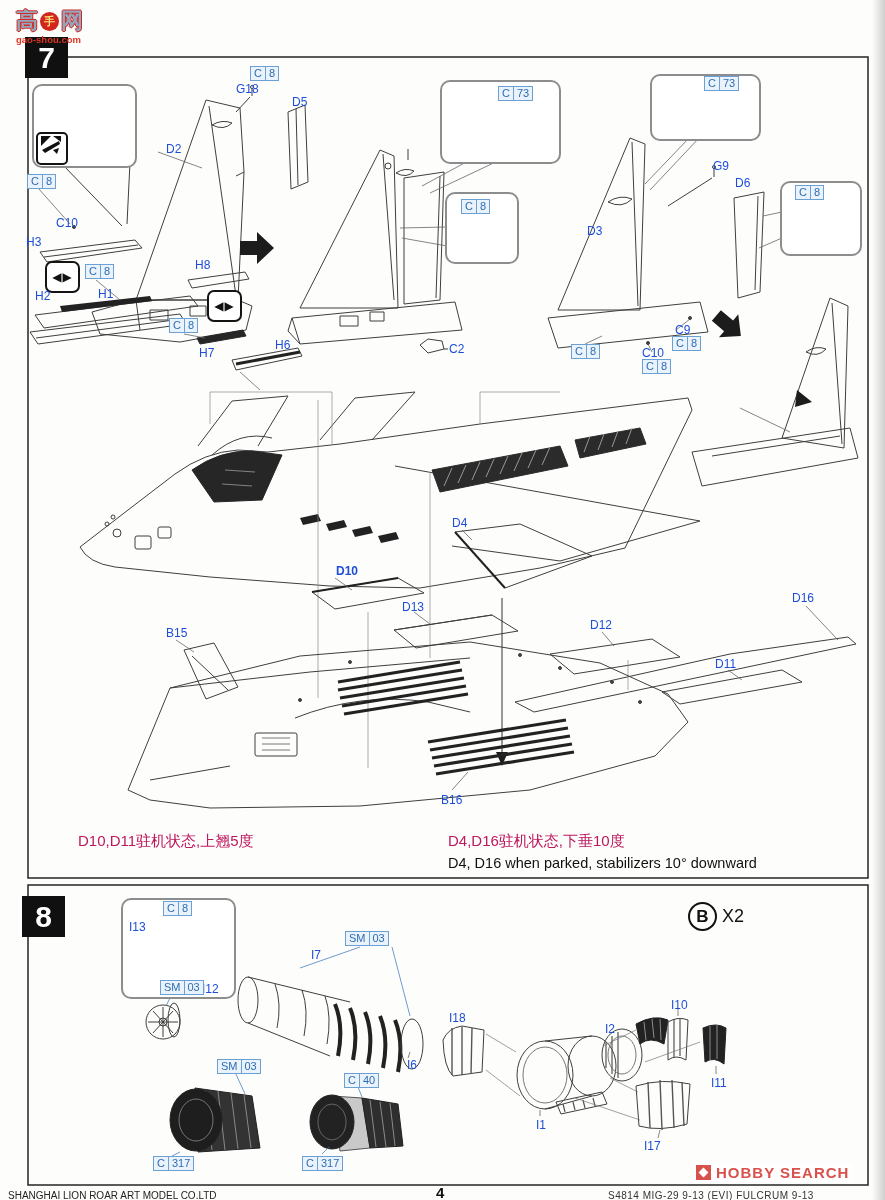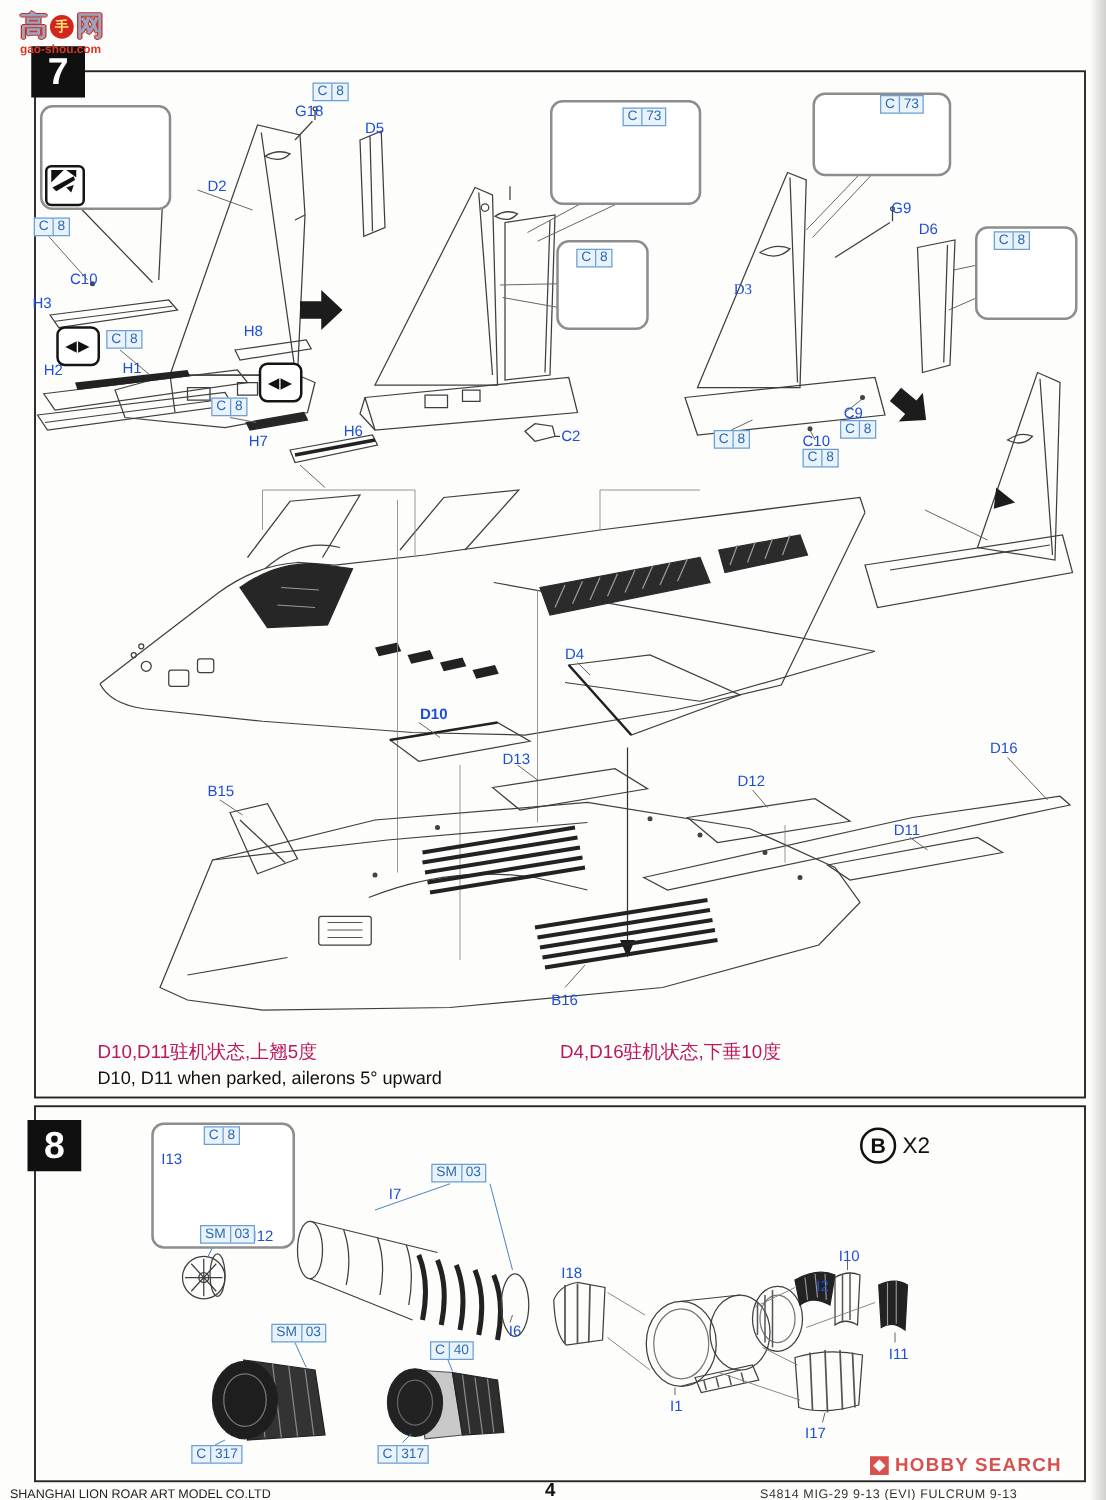"D3" div.lbl { font-family: Liberation Serif, serif -> none }
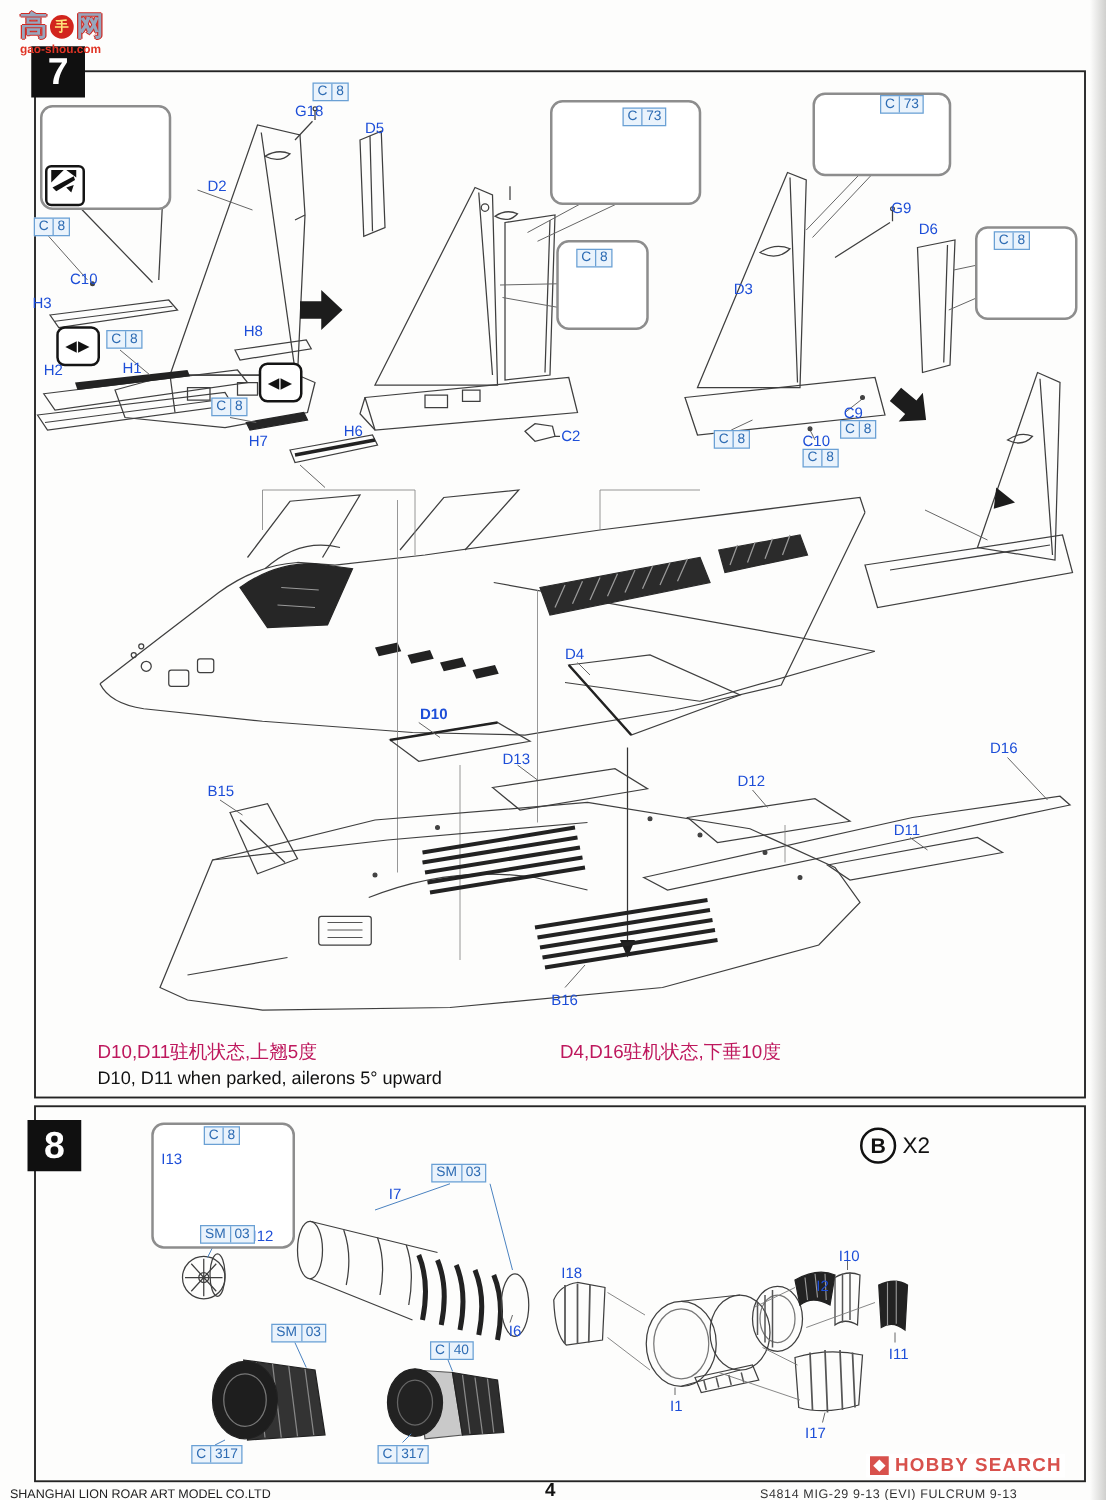"D10, D11 when parked, ailerons" div.note-en { html: <div>D10, D11 when parked, ailerons 5° upward</div> -> none }
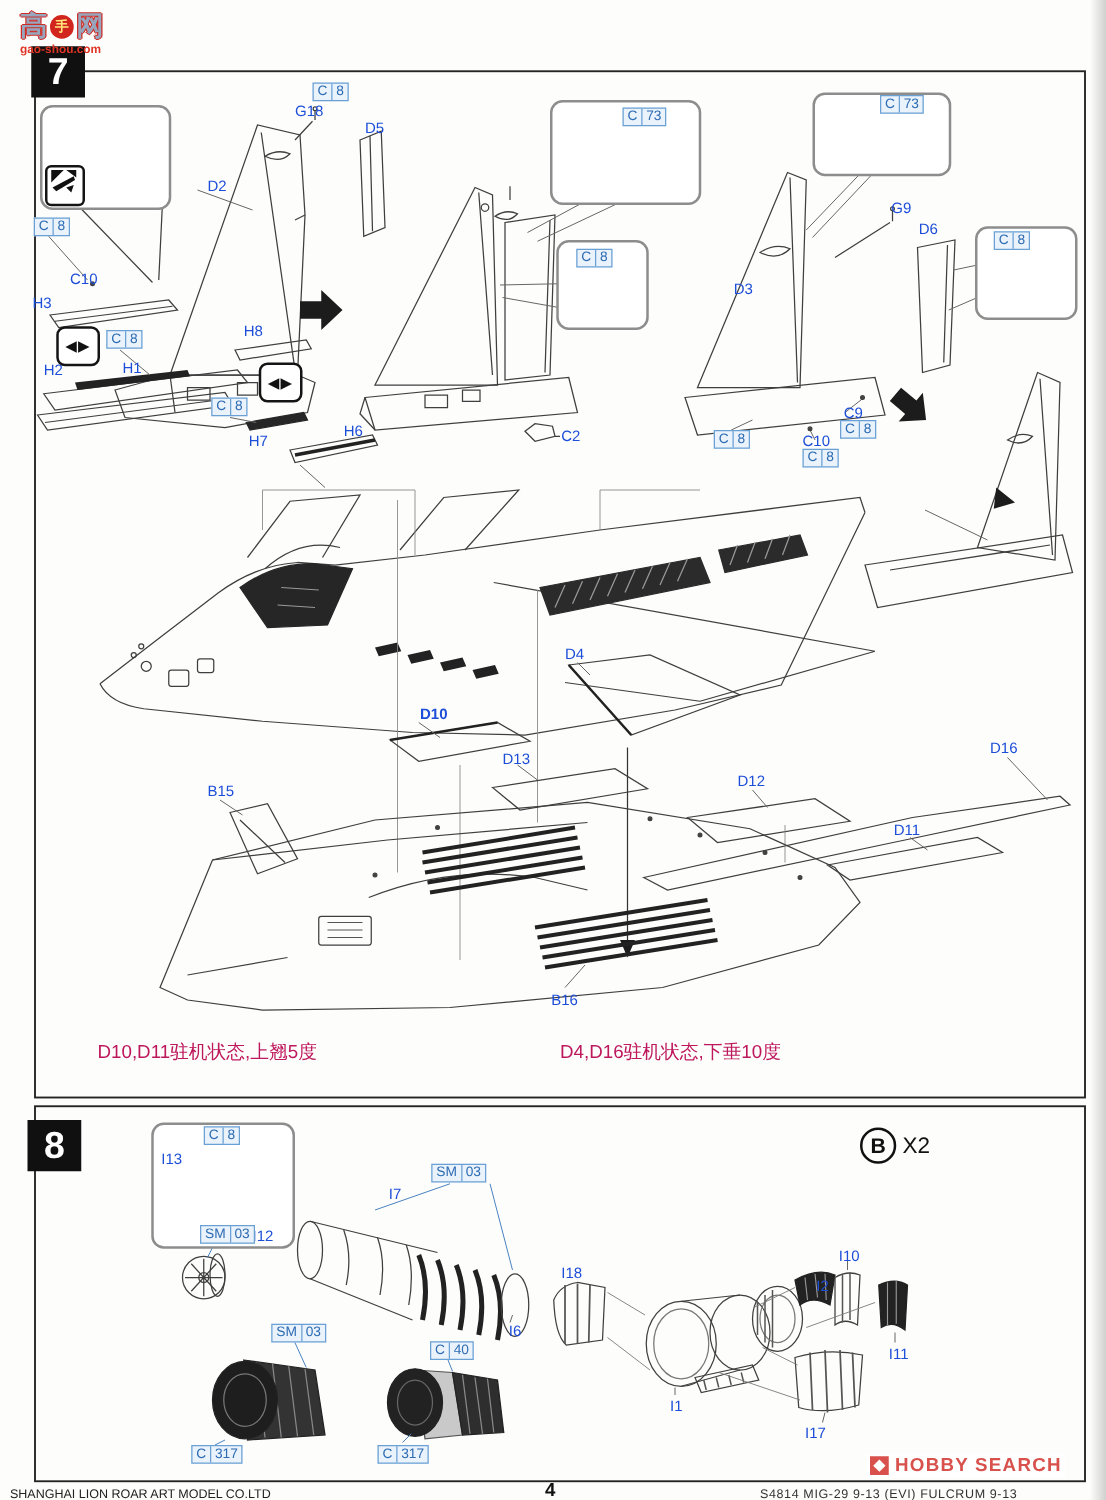"D4, D16 when parked, stabilizers" div.note-en { html: none -> <div>D4, D16 when parked, stabilizers 10° downward</div> }
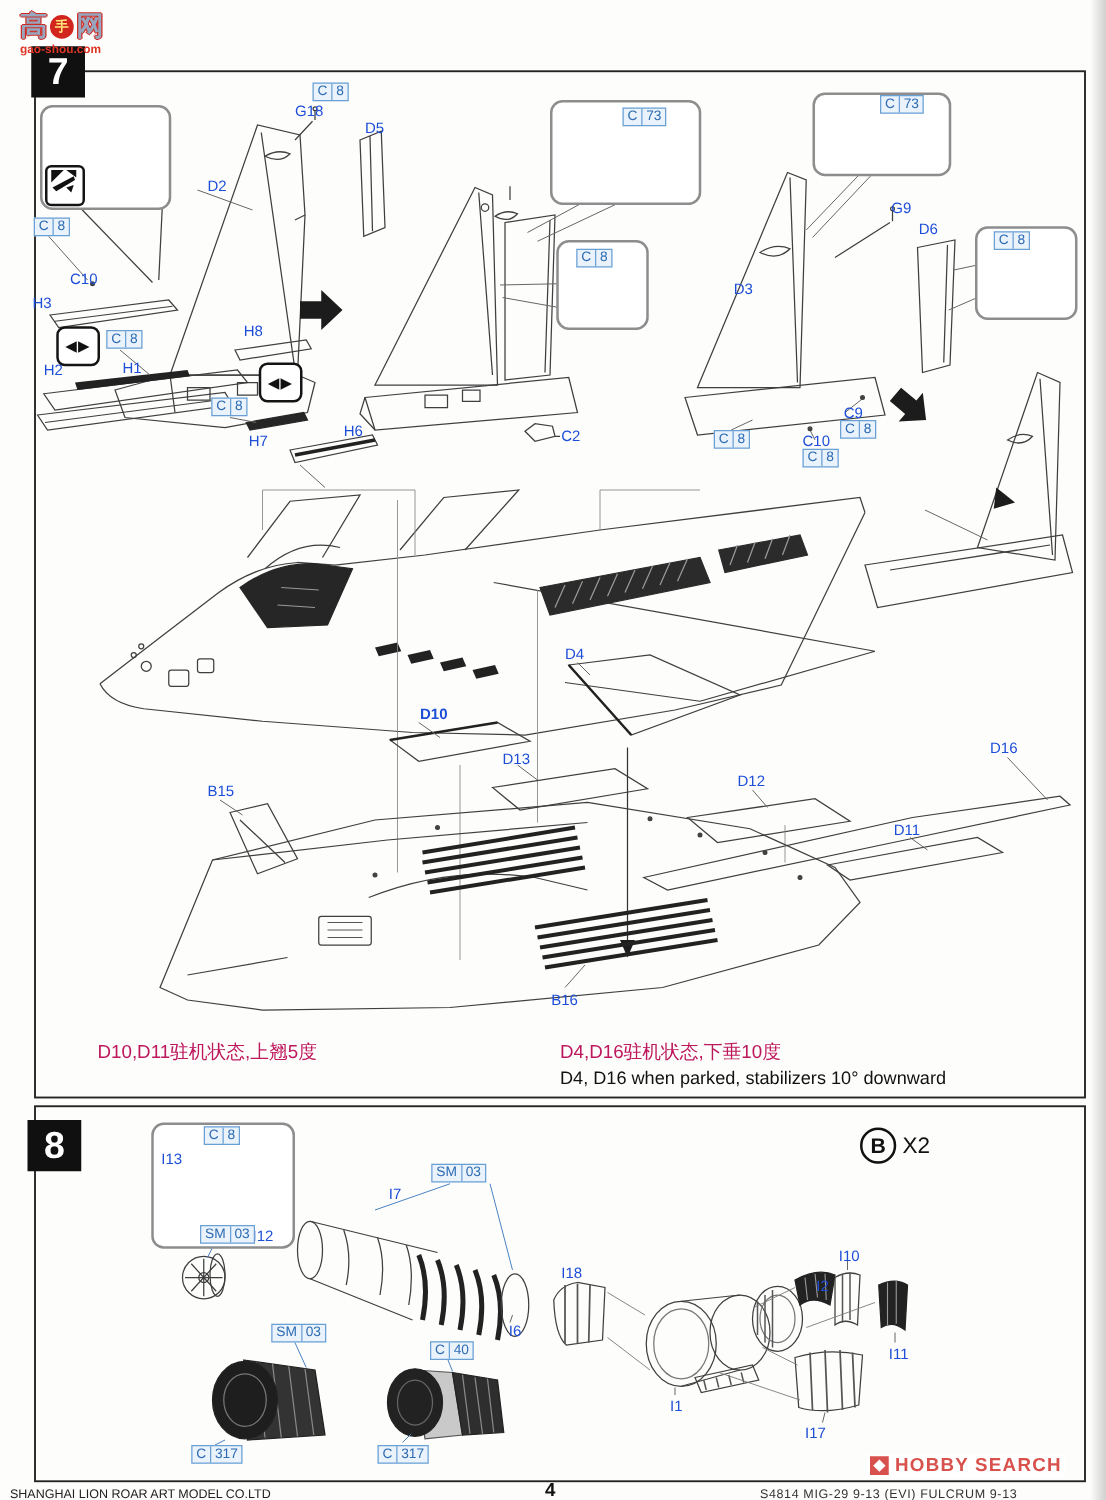"I2" div.lbl { margin-left: 48px -> none }
